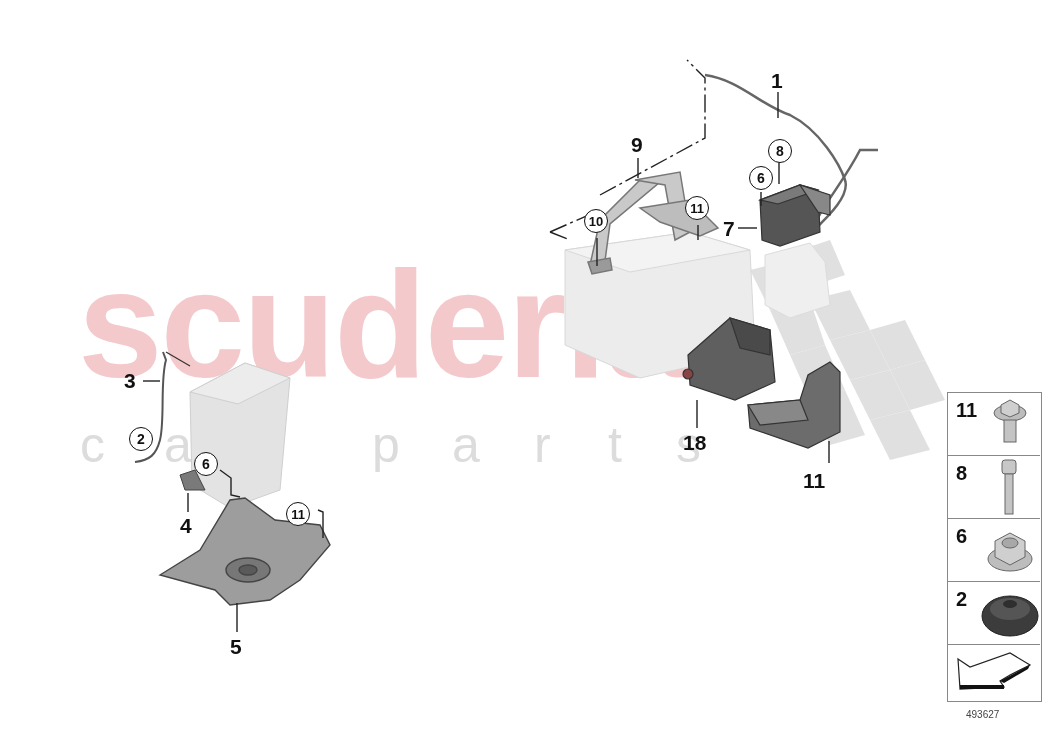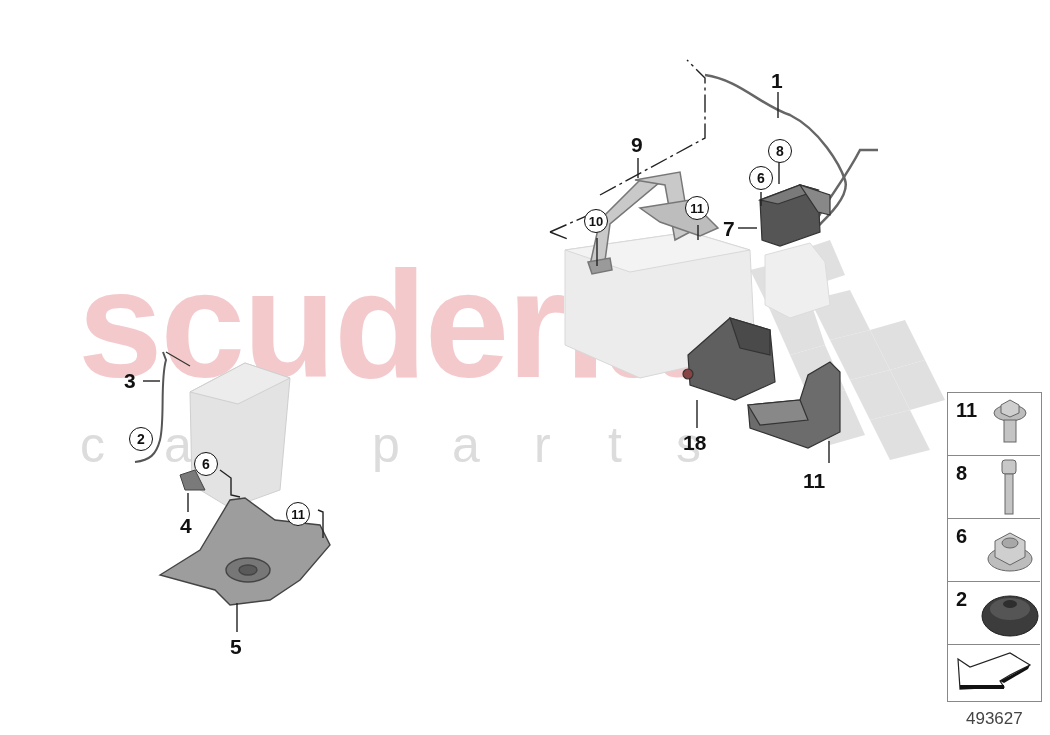"493627" .docid { font-size: 17px -> 10px }
